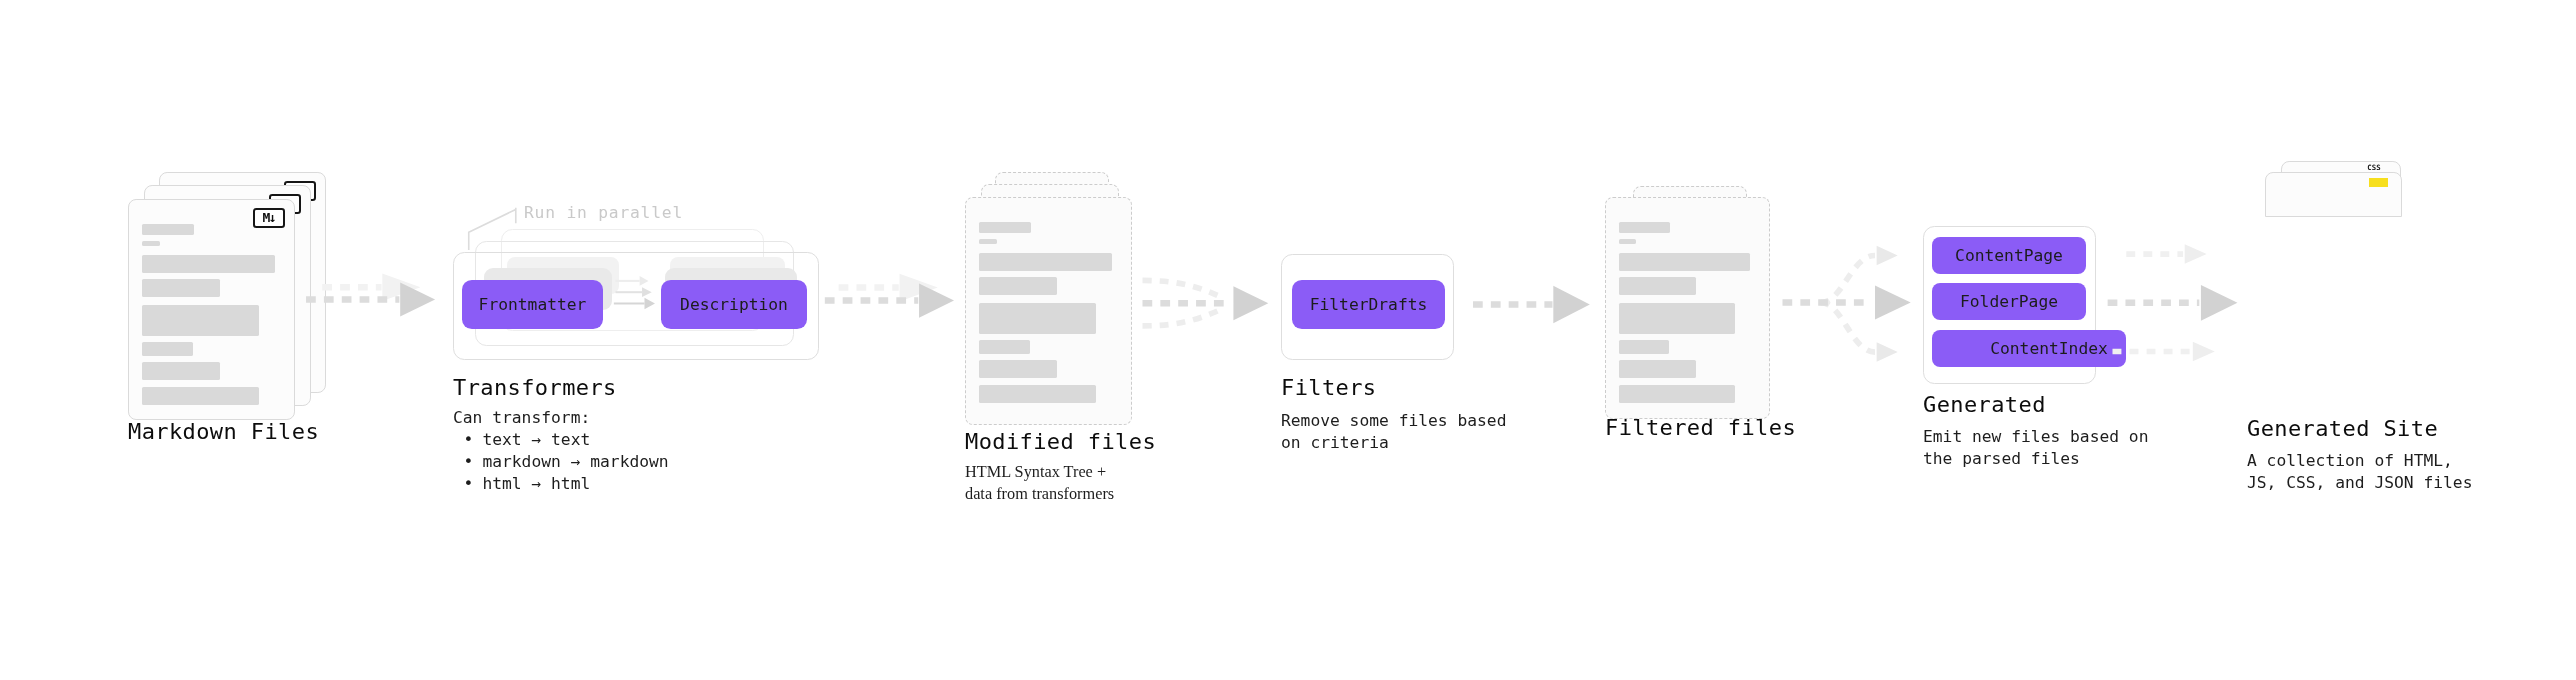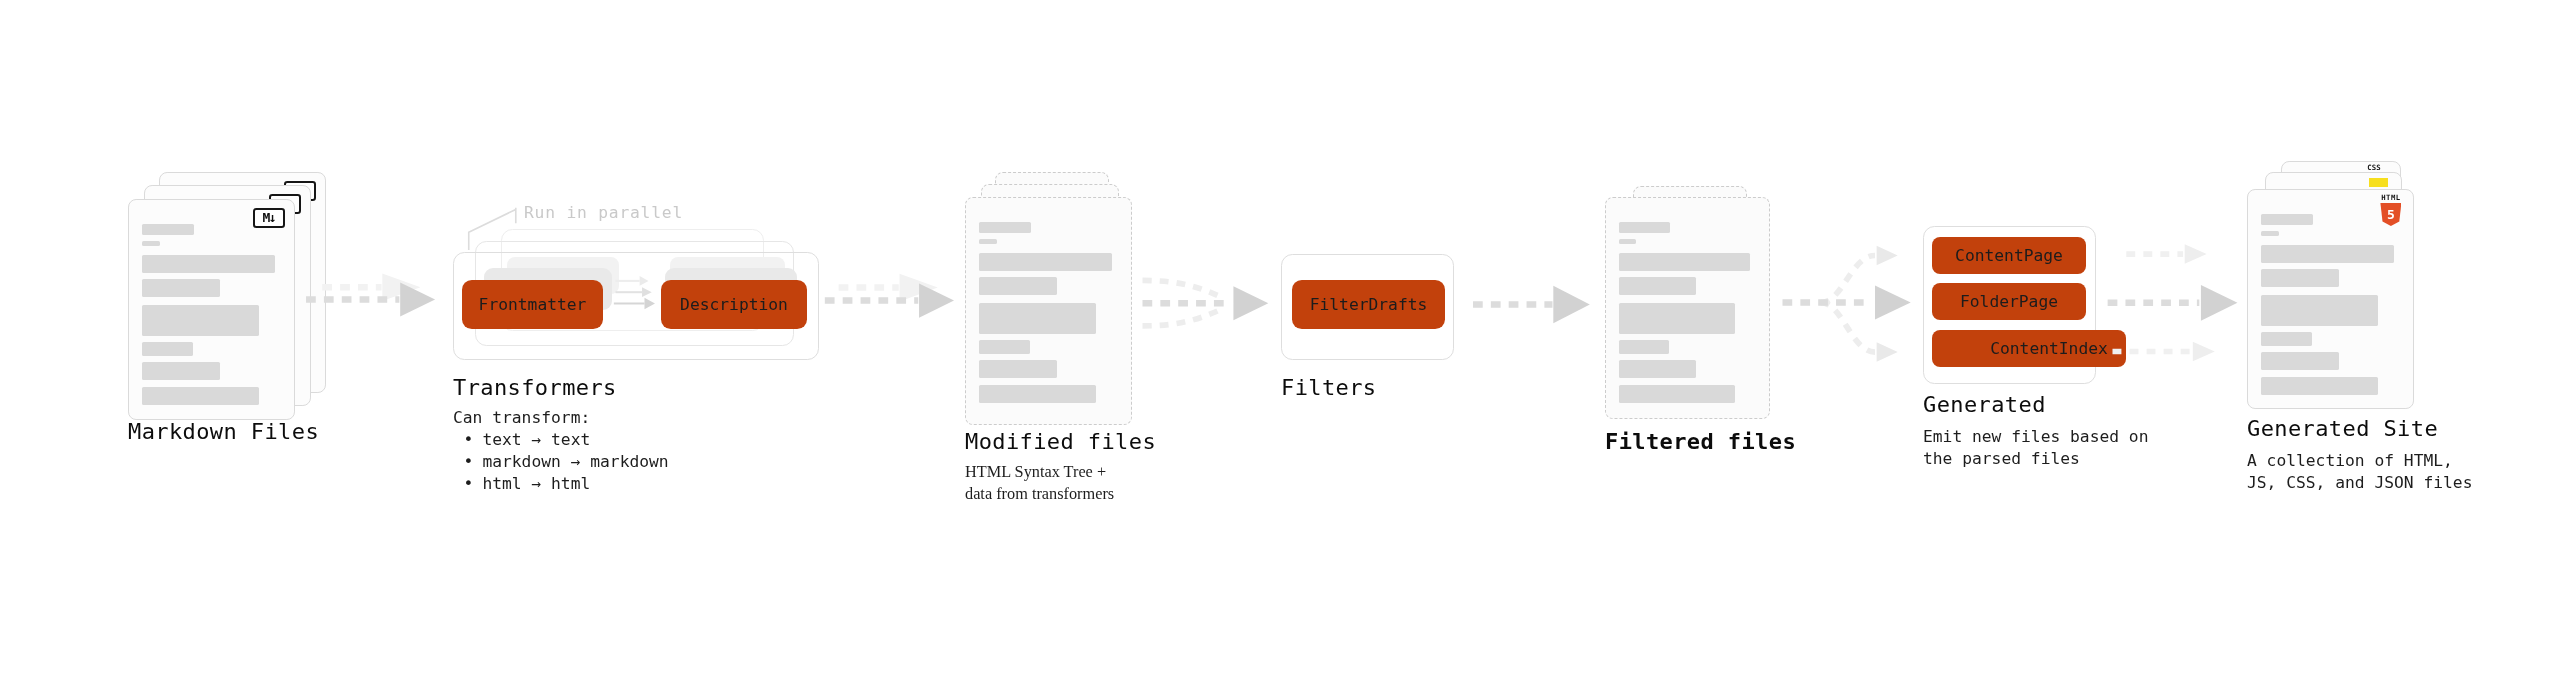"HTML" div.file-card { html: <div> <div> <div>HTML</div> <div> <span>5</span> </div> </div> <div> <div></div> <div></div> <div></div> <div></div> <div></div> <div></div> <div></div> <div></div> </div> </div> -> none }
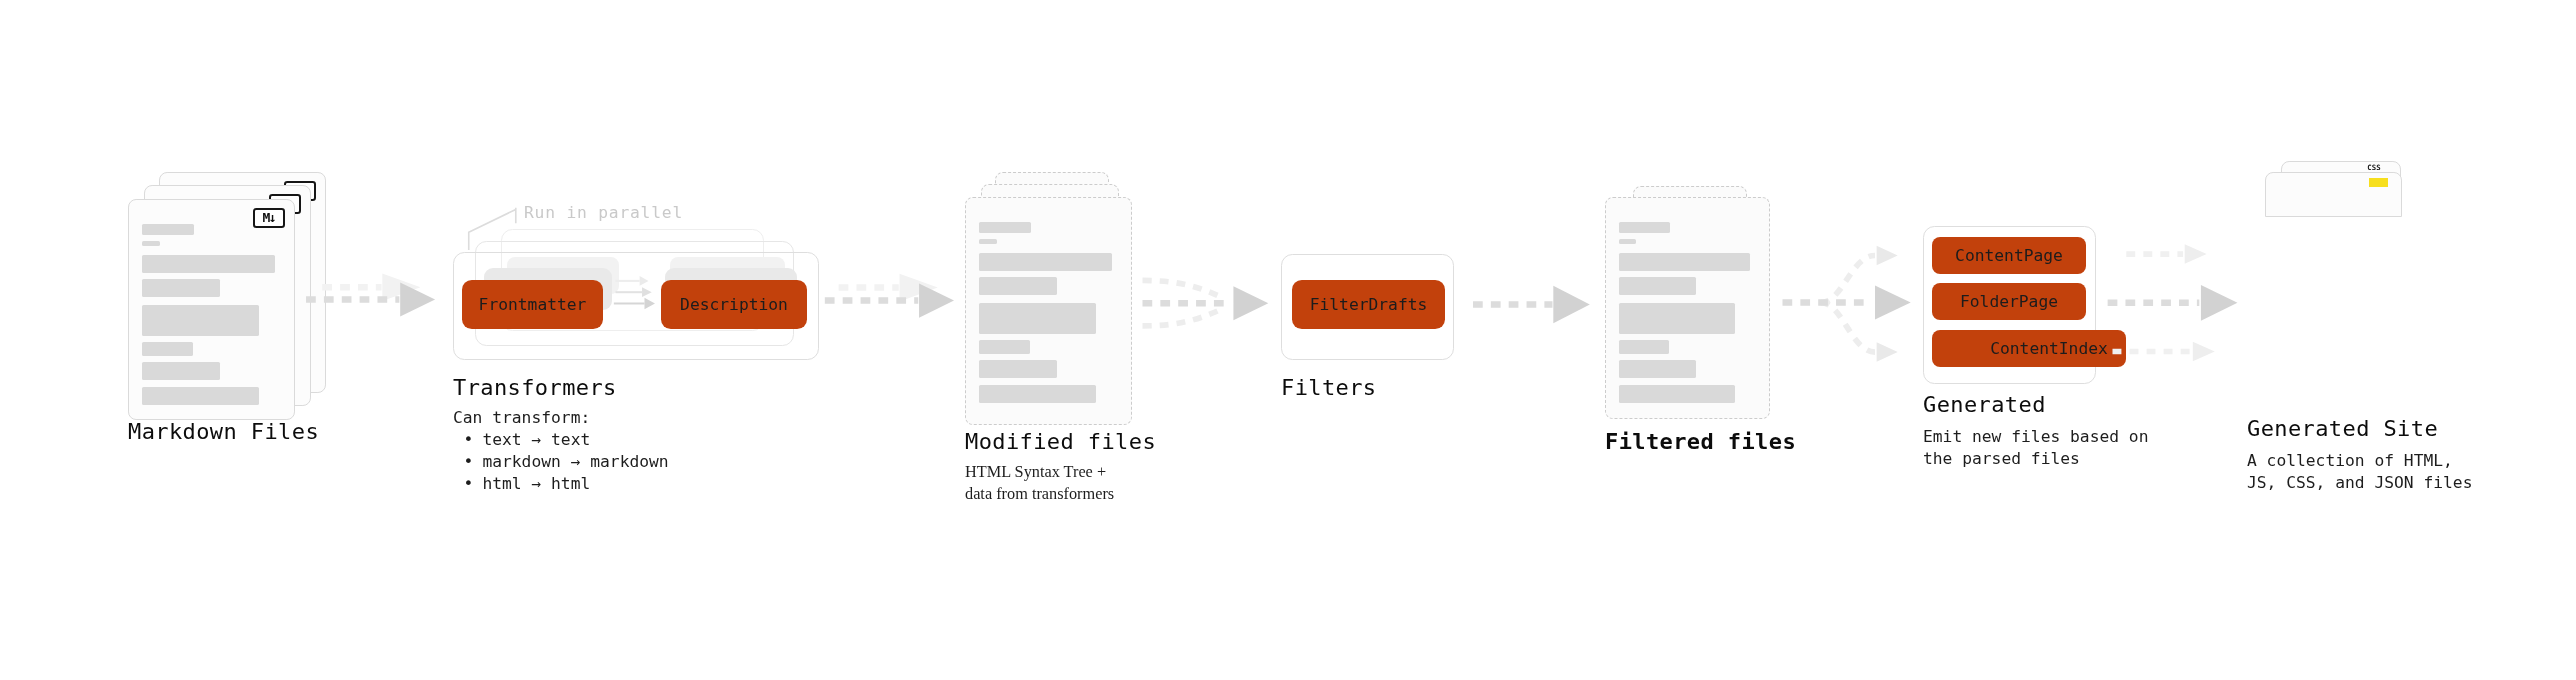"ContentPage" .chip { background: #c2410c -> #8b5cf6 }
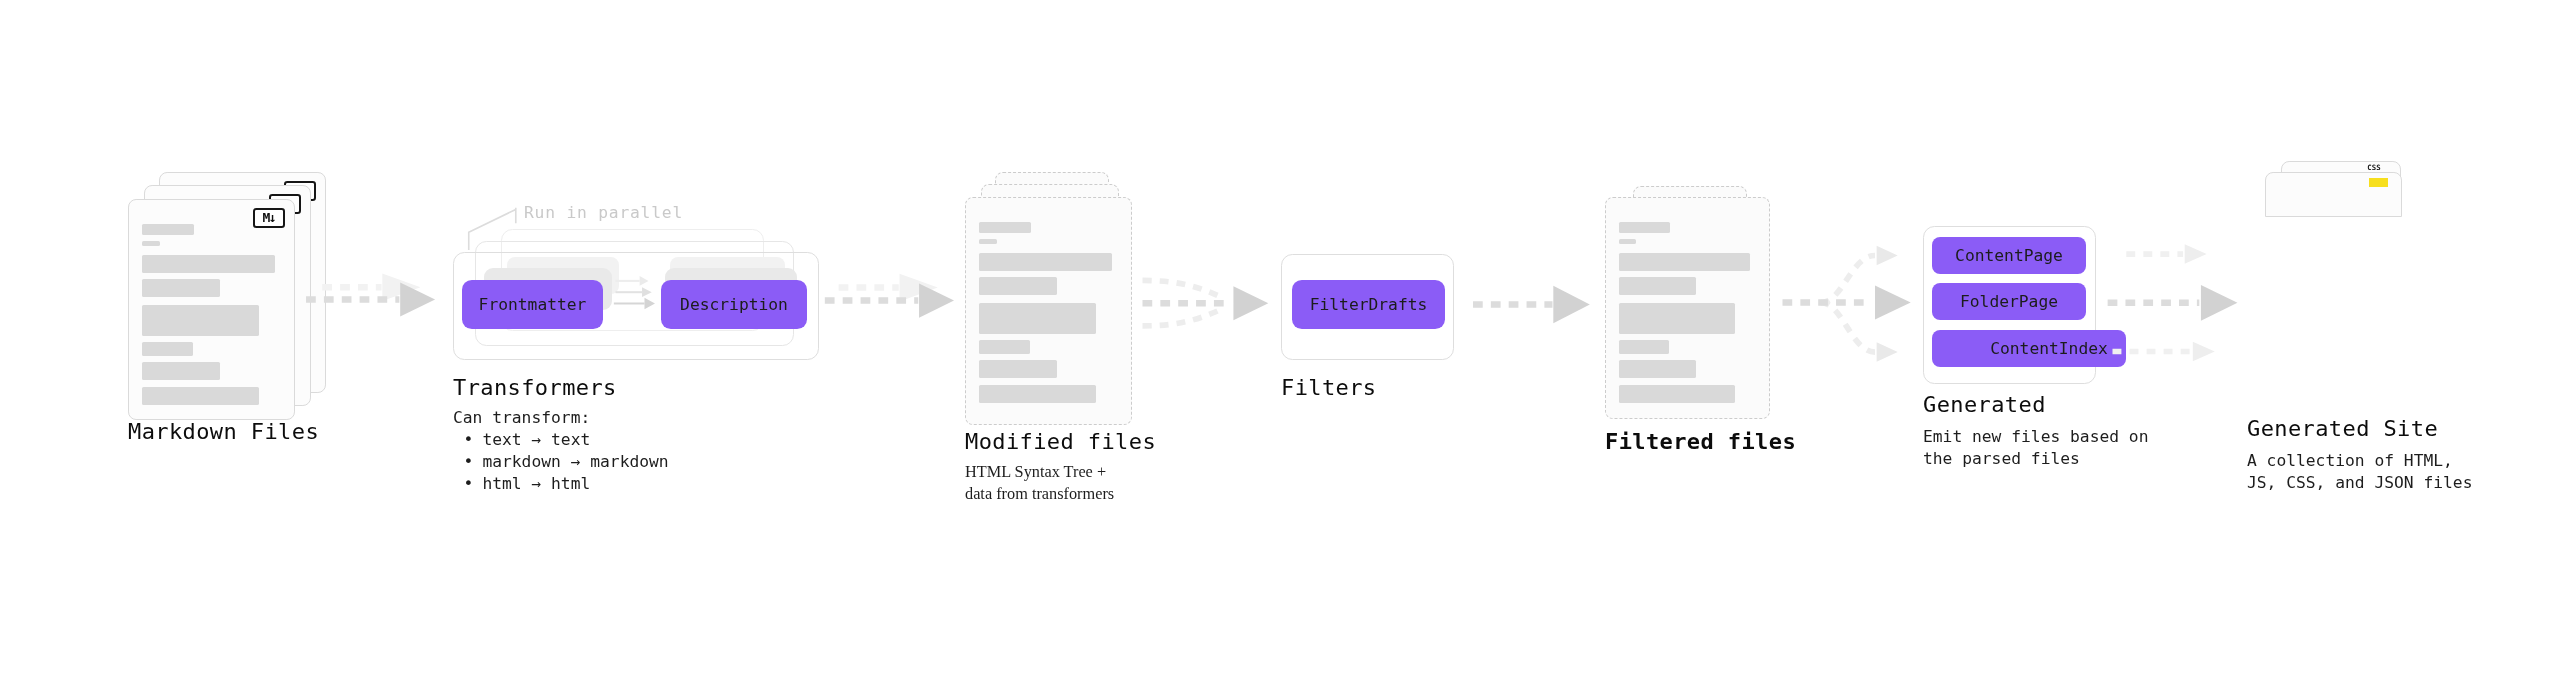"Remove some files based" div.stage-desc { html: none -> <div> <div>Remove some files based</div> <div>on criteria</div> </div> }
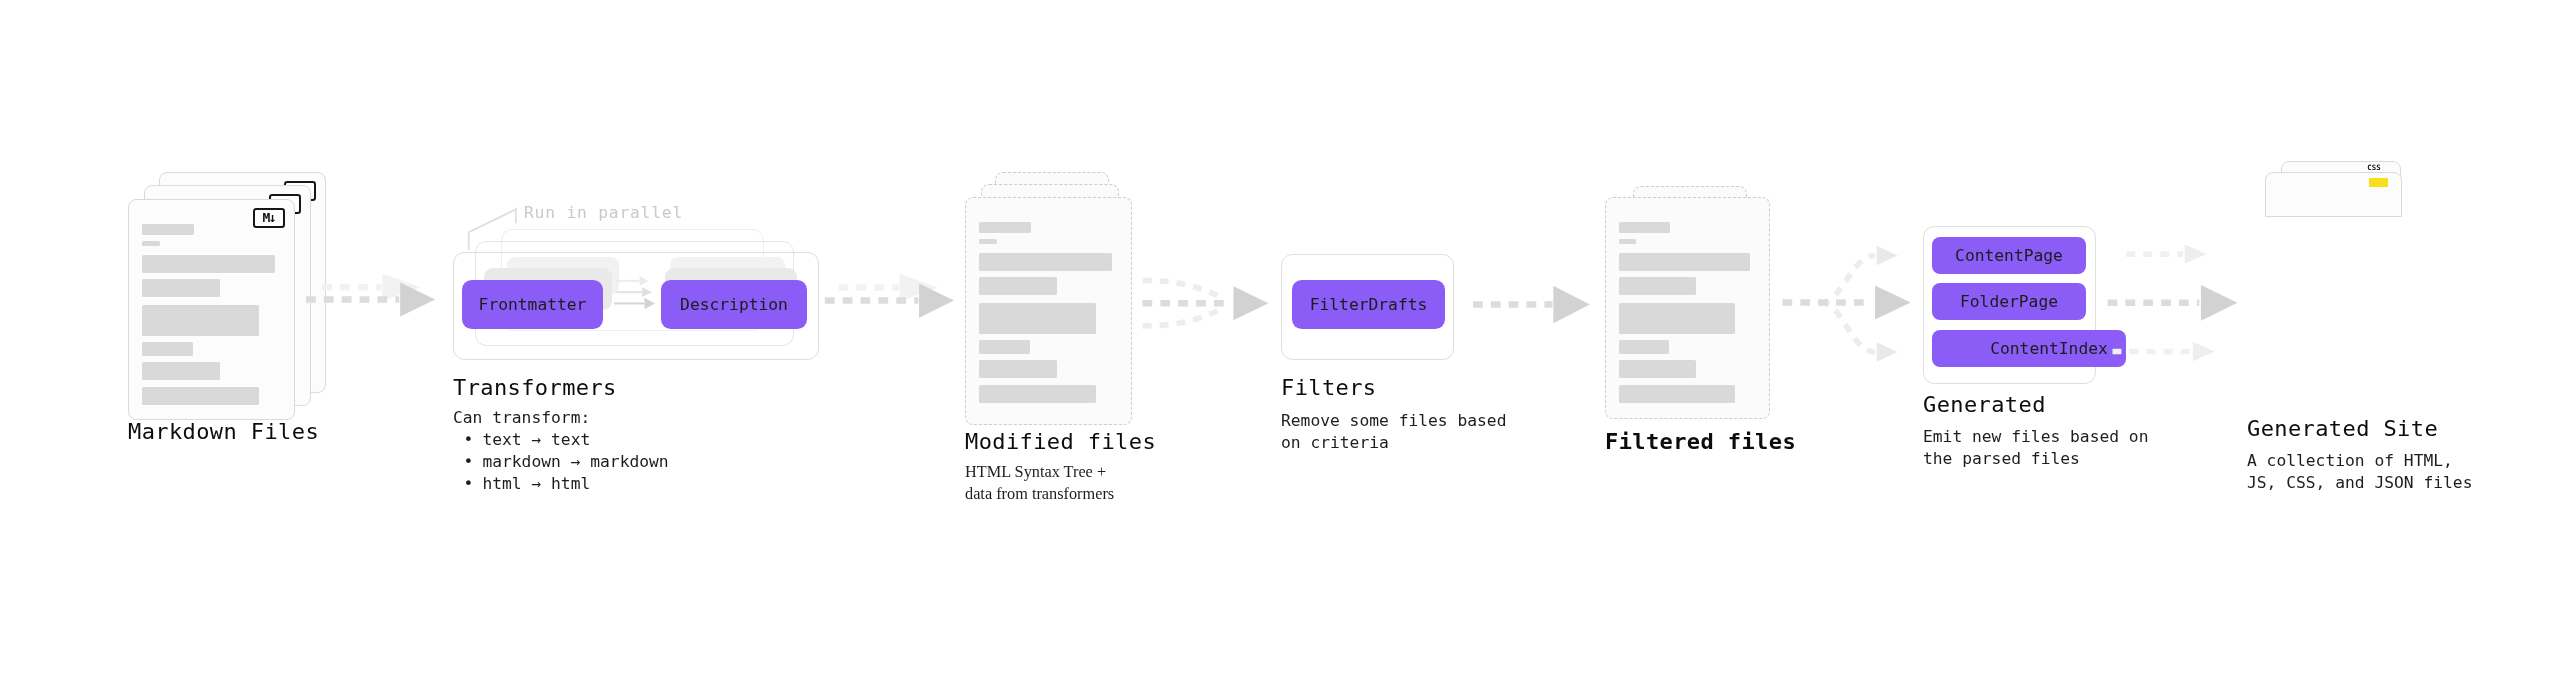"Filtered files" div.stage-title { font-weight: bold -> none; top: 429px -> 415px }
